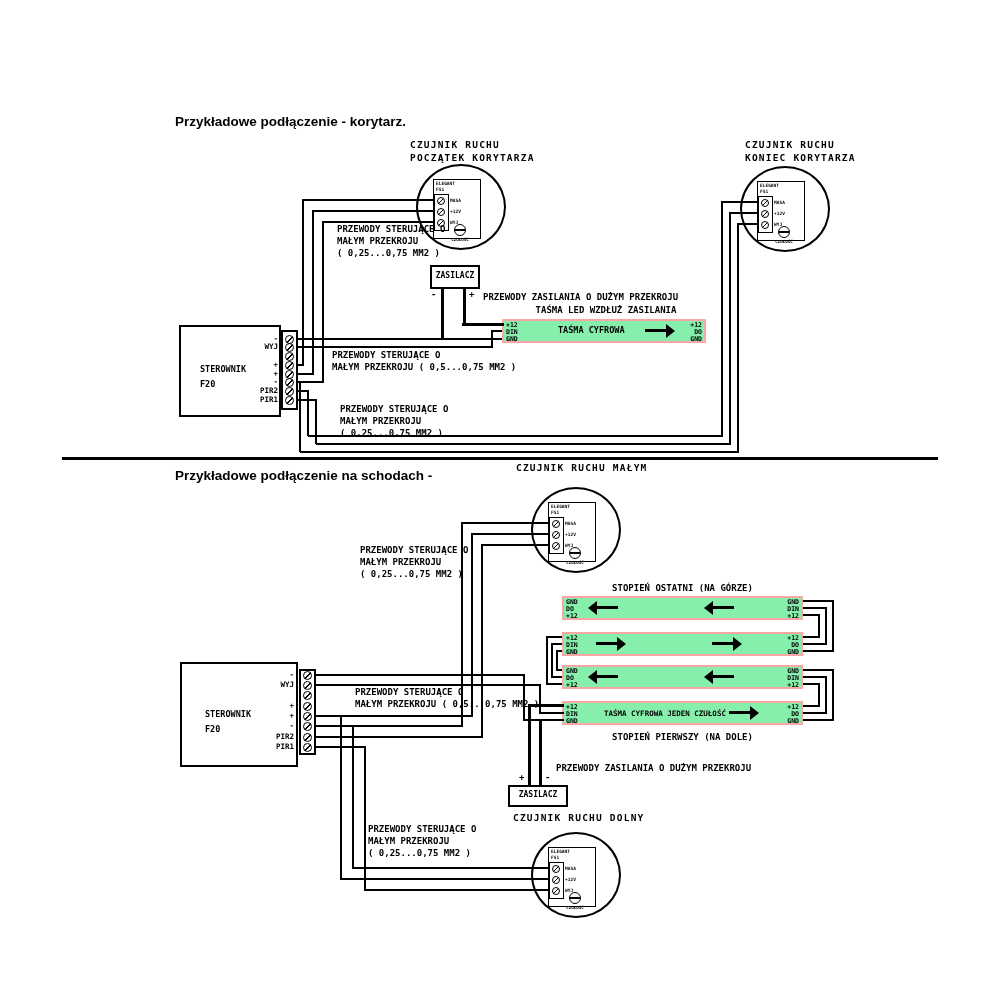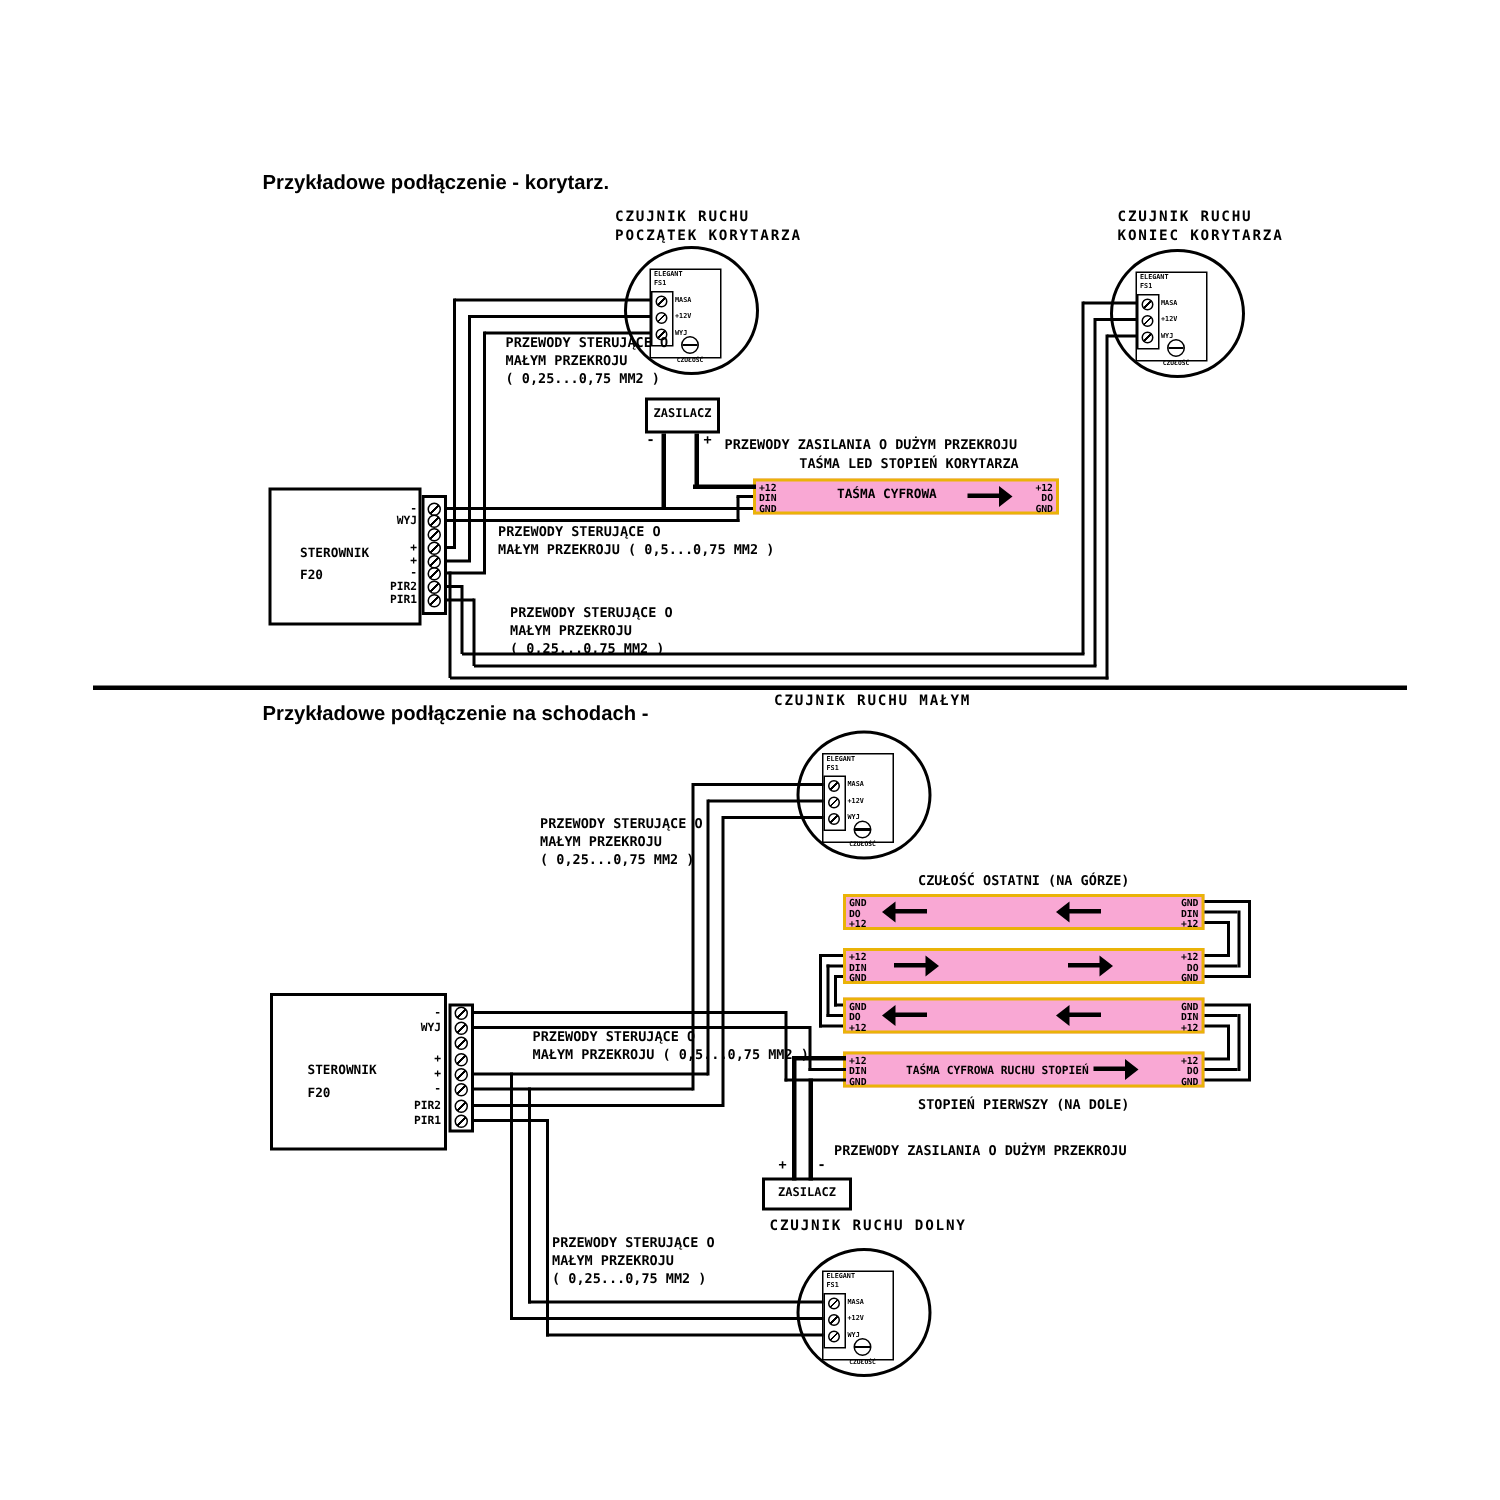"TAŚMA LED STOPIEŃ KORYTARZA" div.note { text: STOPIEŃ KORYTARZA -> WZDŁUŻ ZASILANIA }
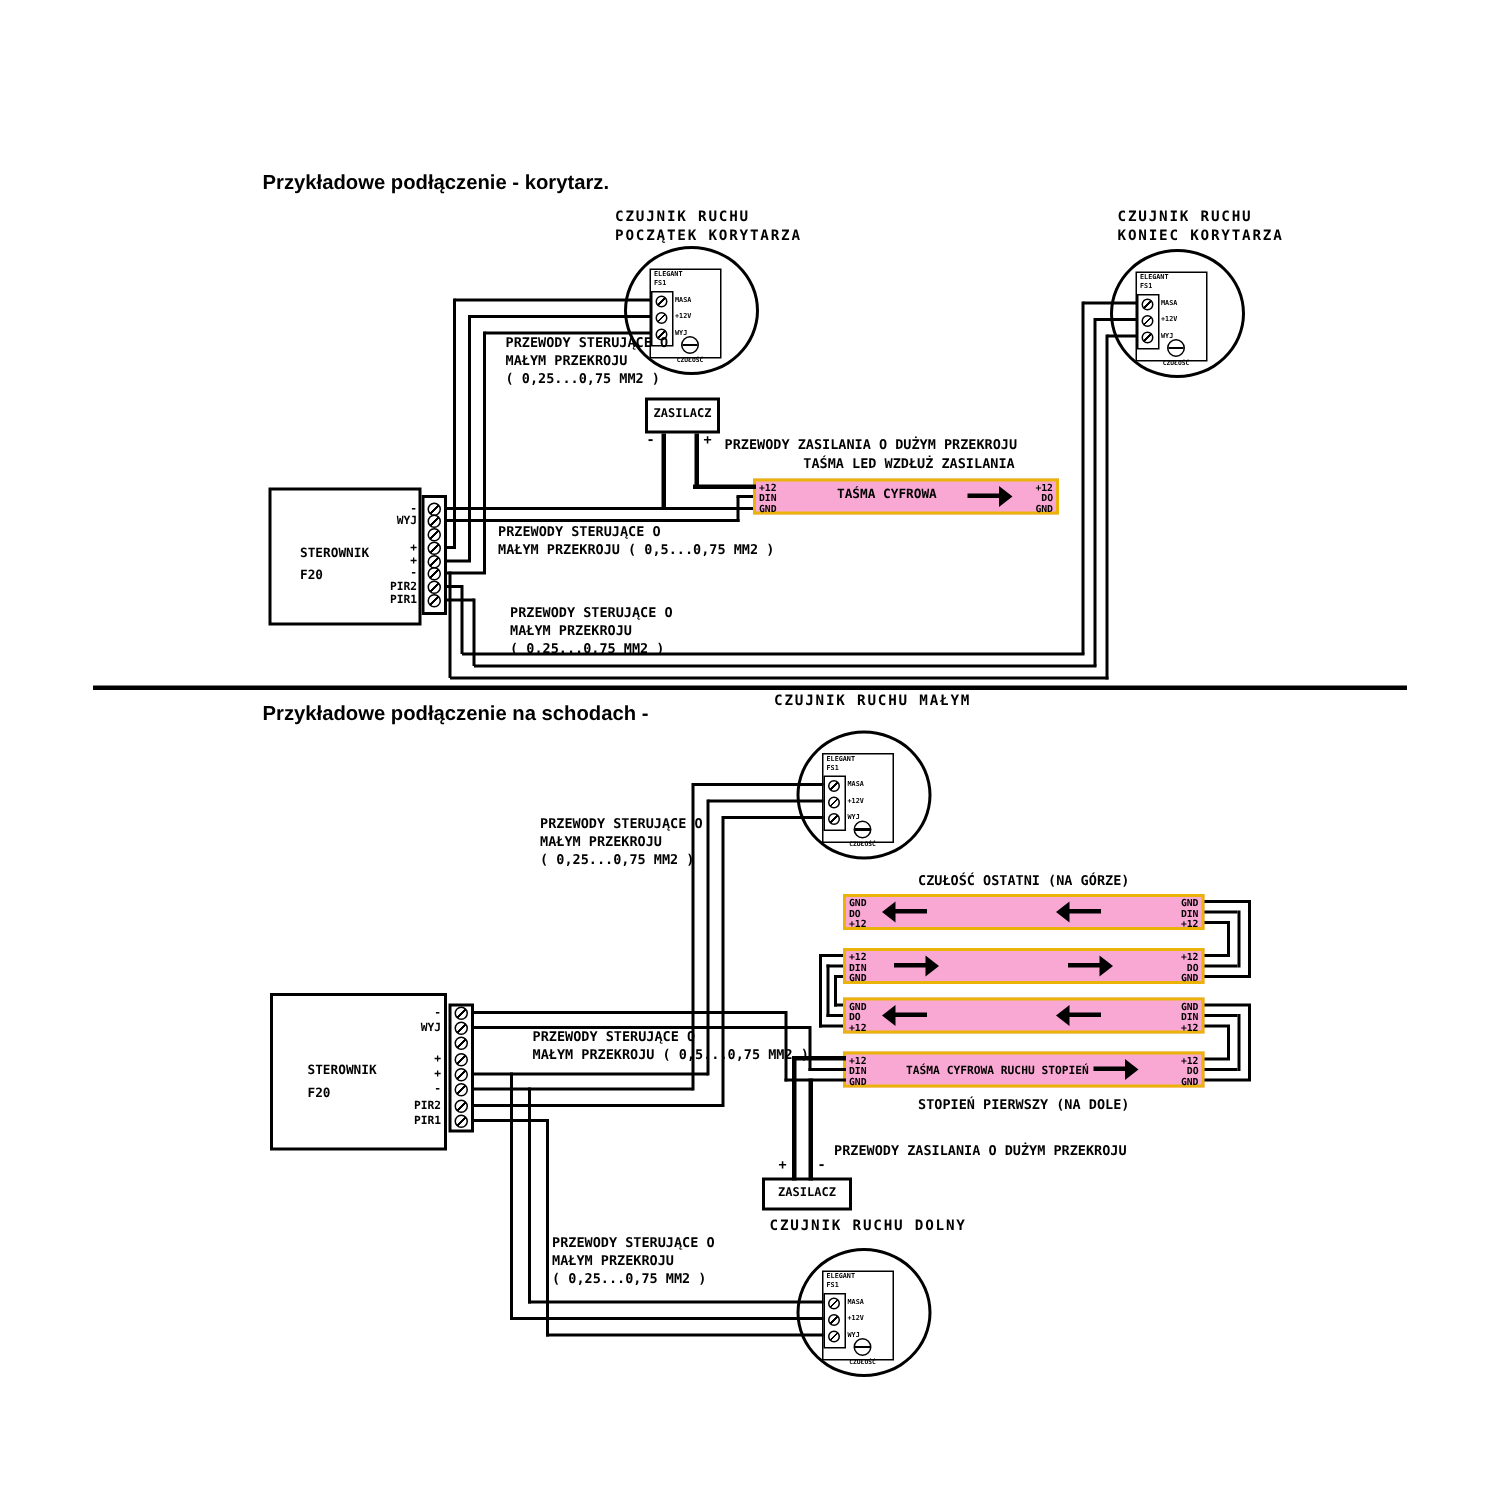"+12" .strip { background: #f9a8d4 -> #86efac; border: 2px solid #eab308 -> 2px solid #fca5a5 }
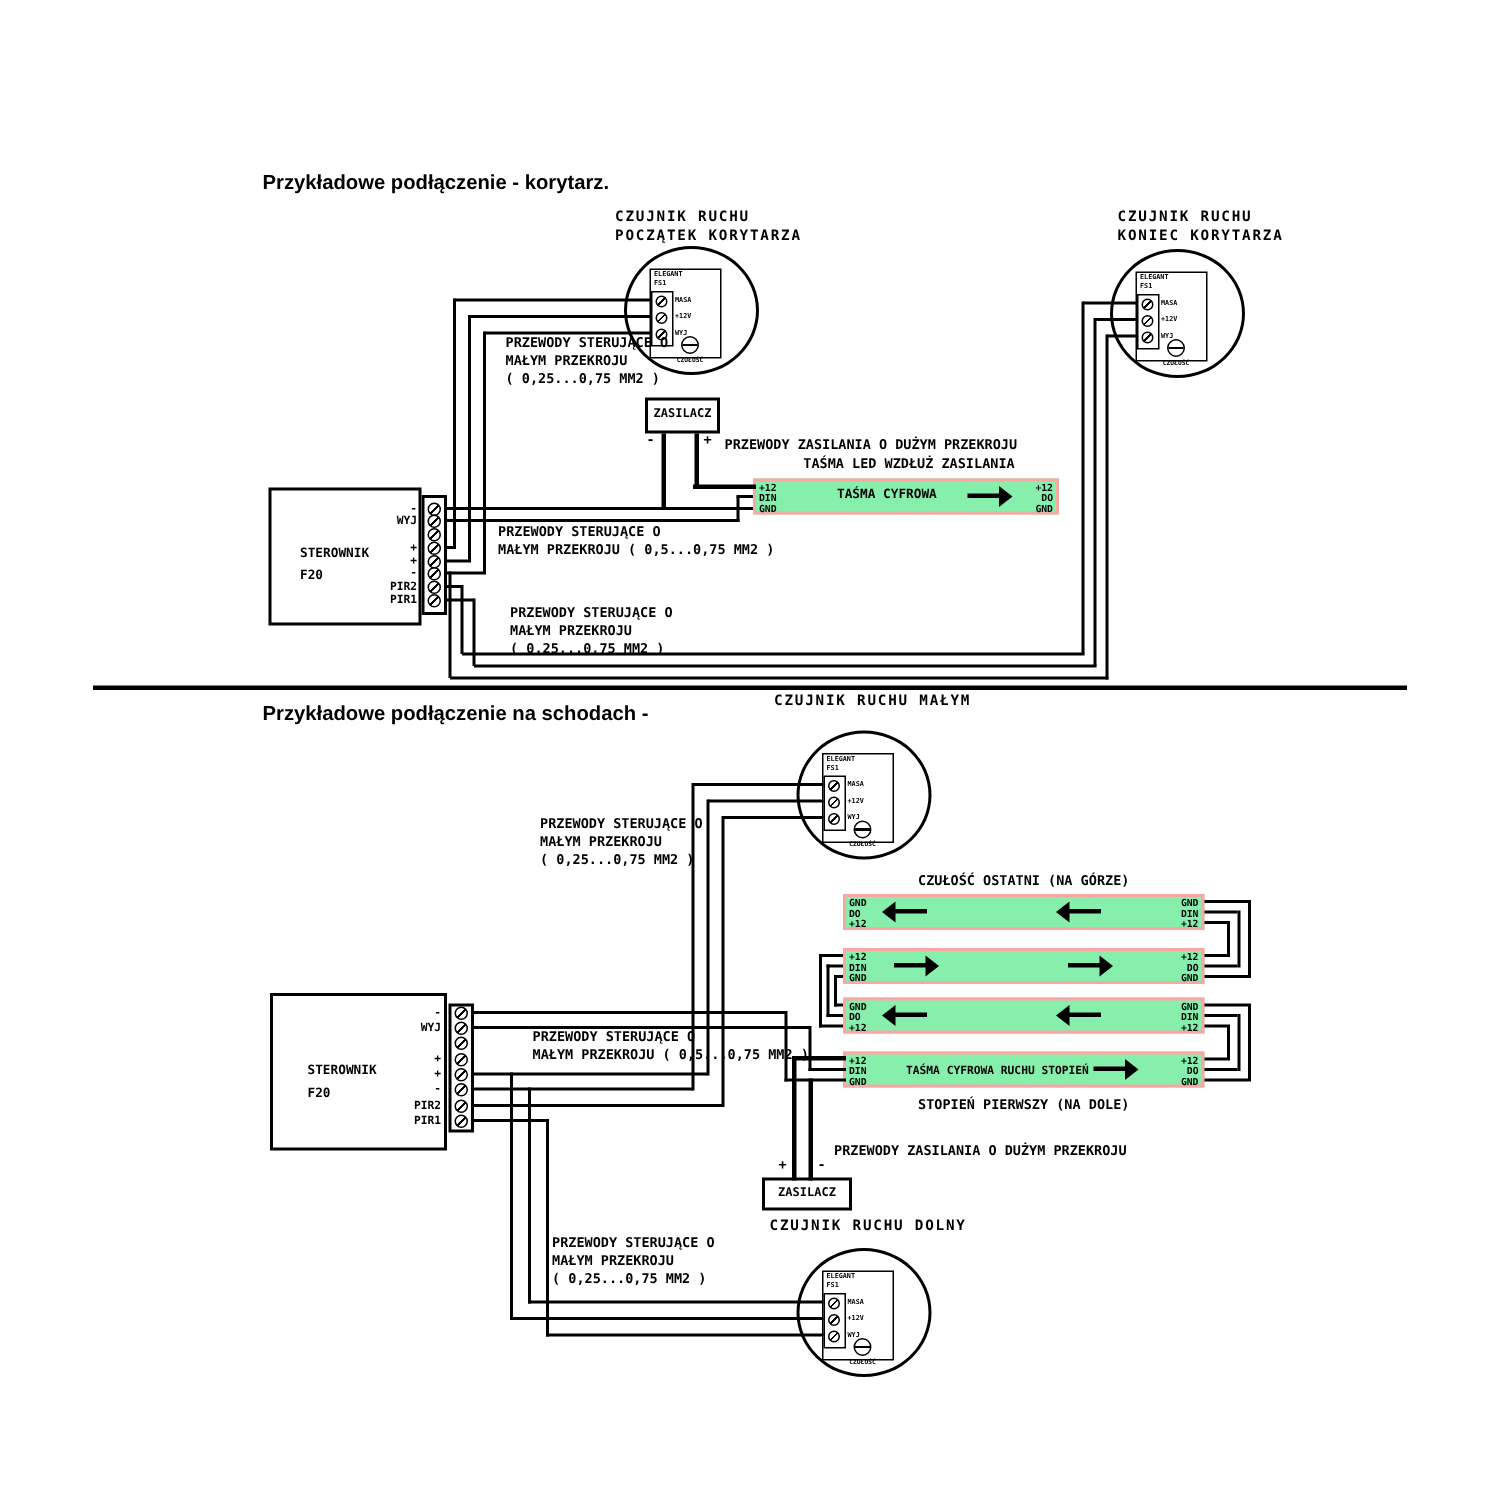"CZUŁOŚĆ OSTATNI (NA GÓRZE)" div.note { text: CZUŁOŚĆ -> STOPIEŃ }
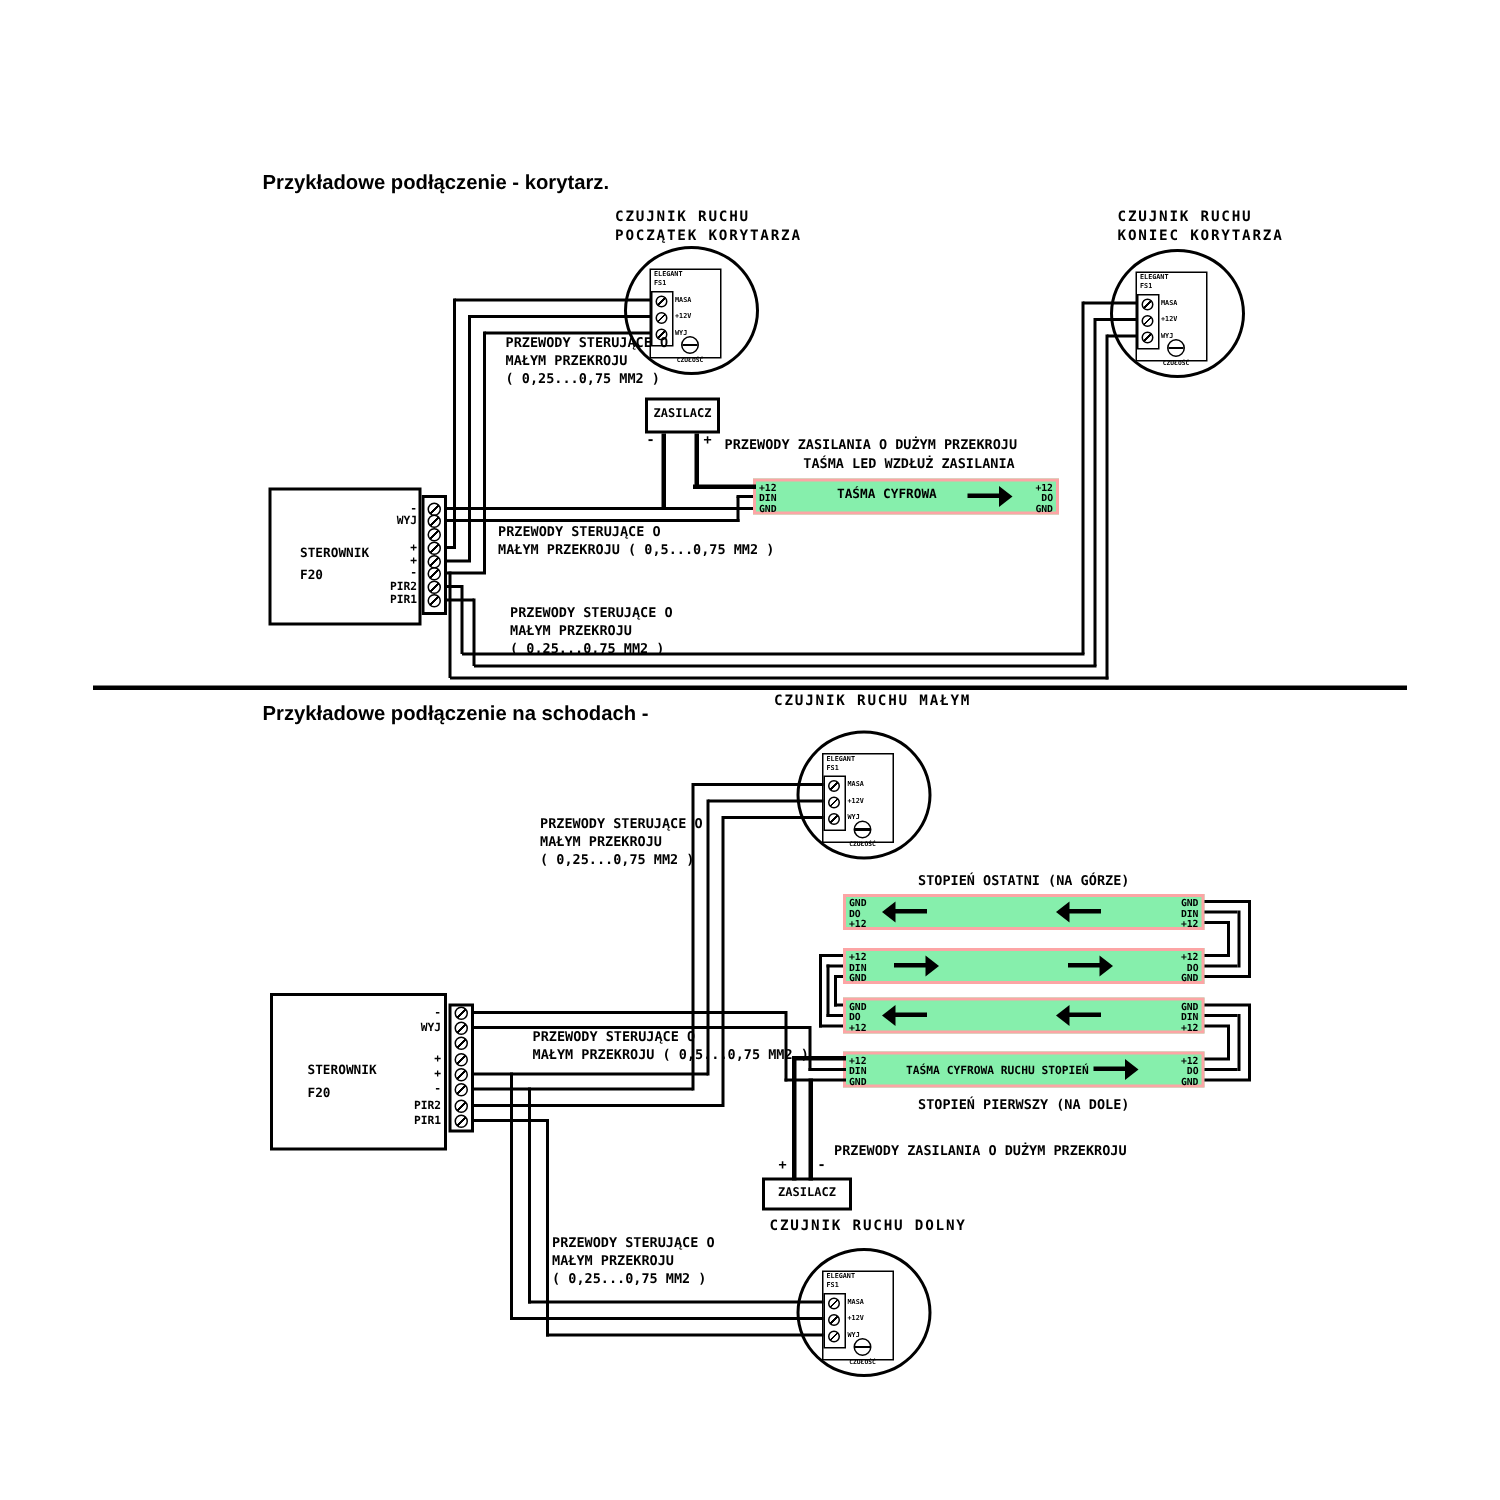"TAŚMA CYFROWA RUCHU STOPIEŃ" div.note { text: RUCHU STOPIEŃ -> JEDEN CZUŁOŚĆ }
